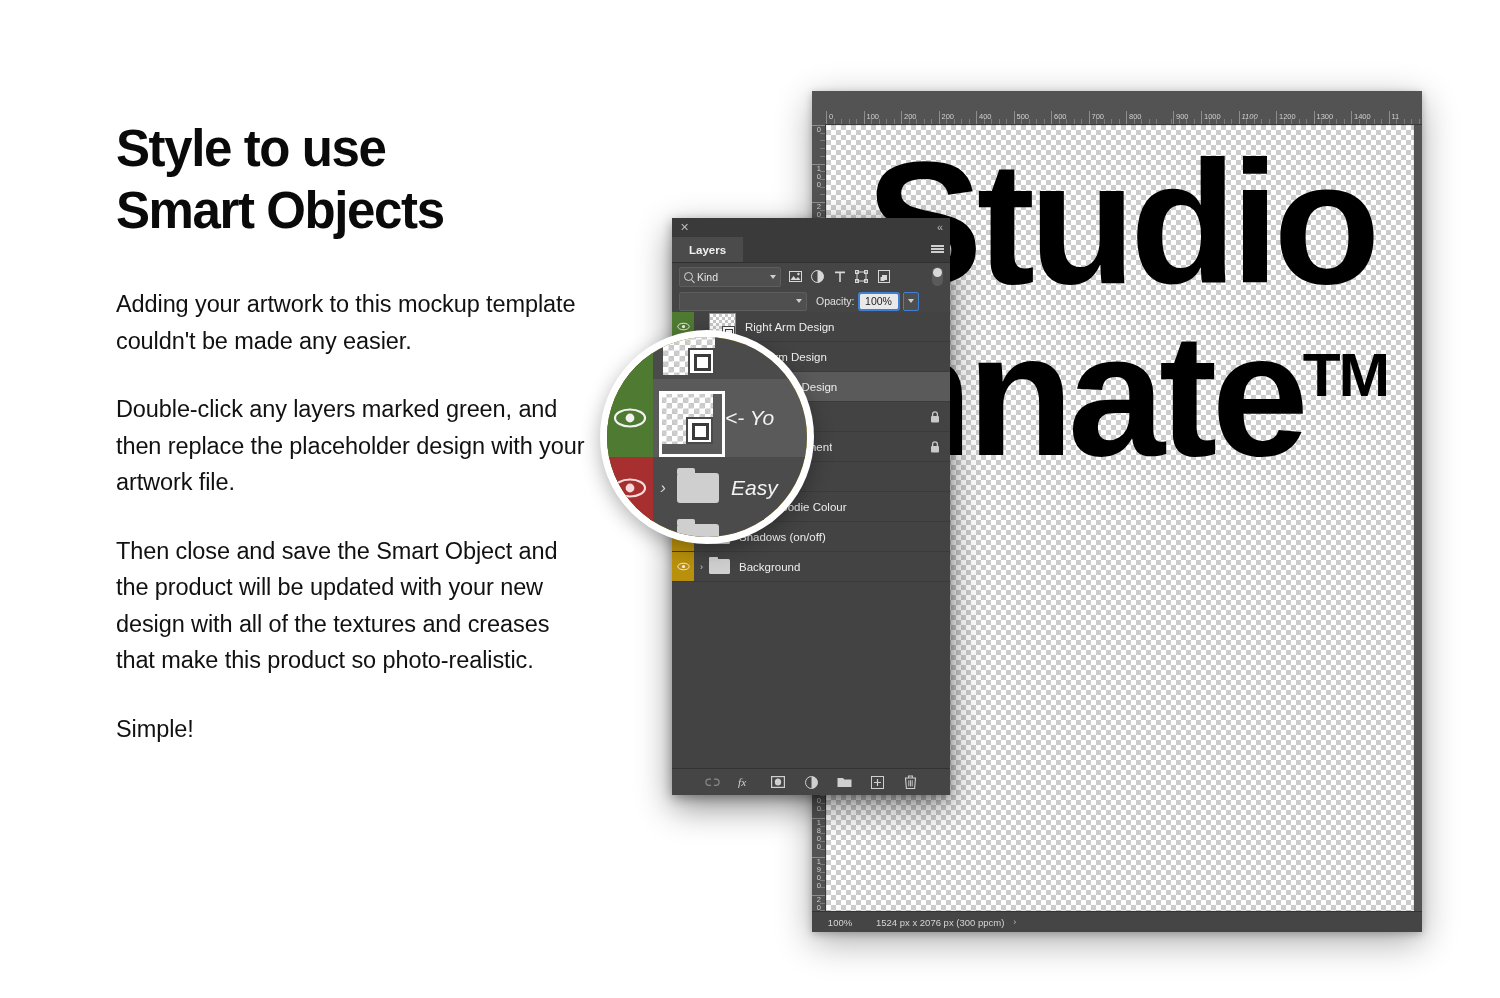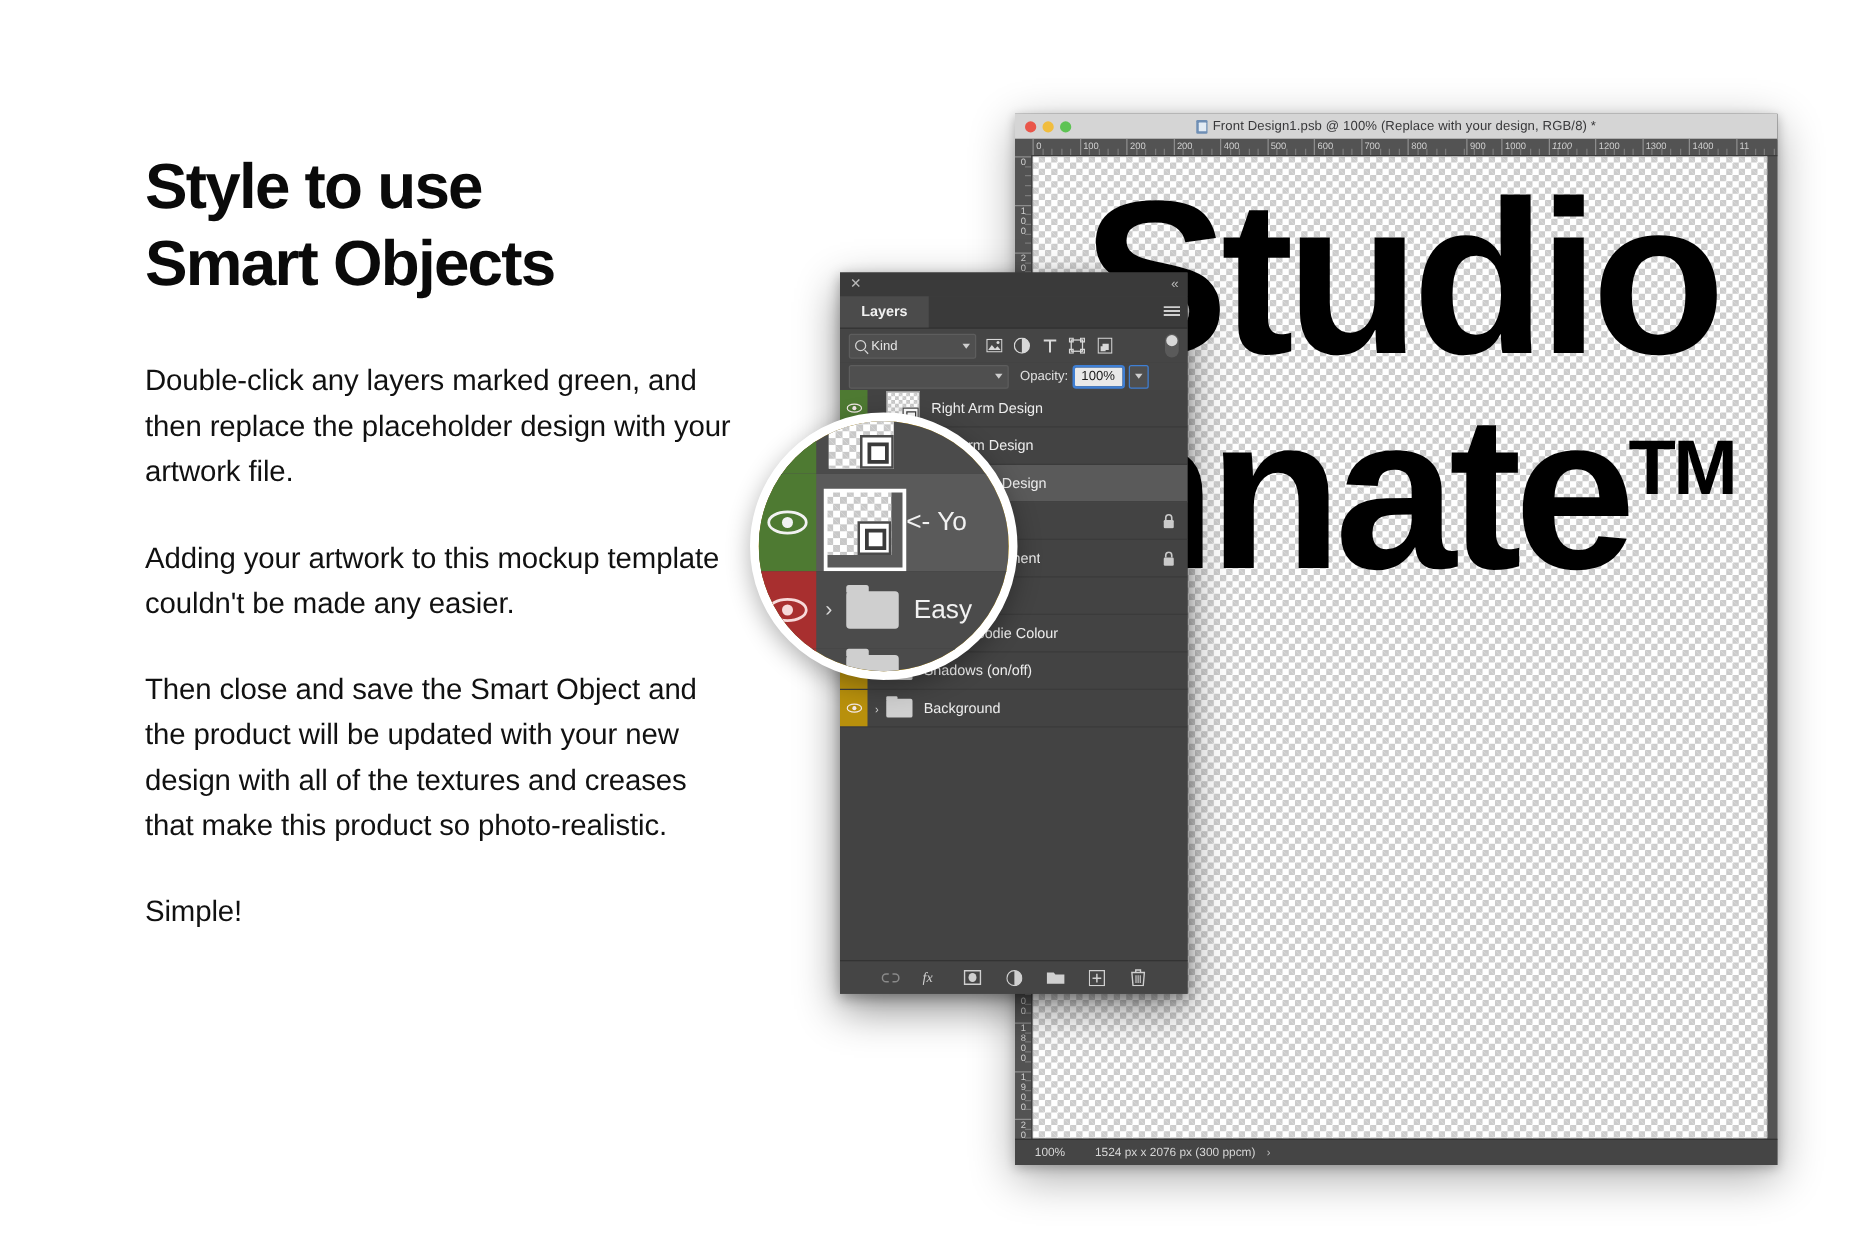"Front Design1.psb @ 100% (Replace" div { html: <div> <div> <span></span> <span></span> <span></span> </div> <div> <span></span> <span>Front Design1.psb @ 100% (Replace with your design, RGB/8) *</span> </div> </div> -> none }
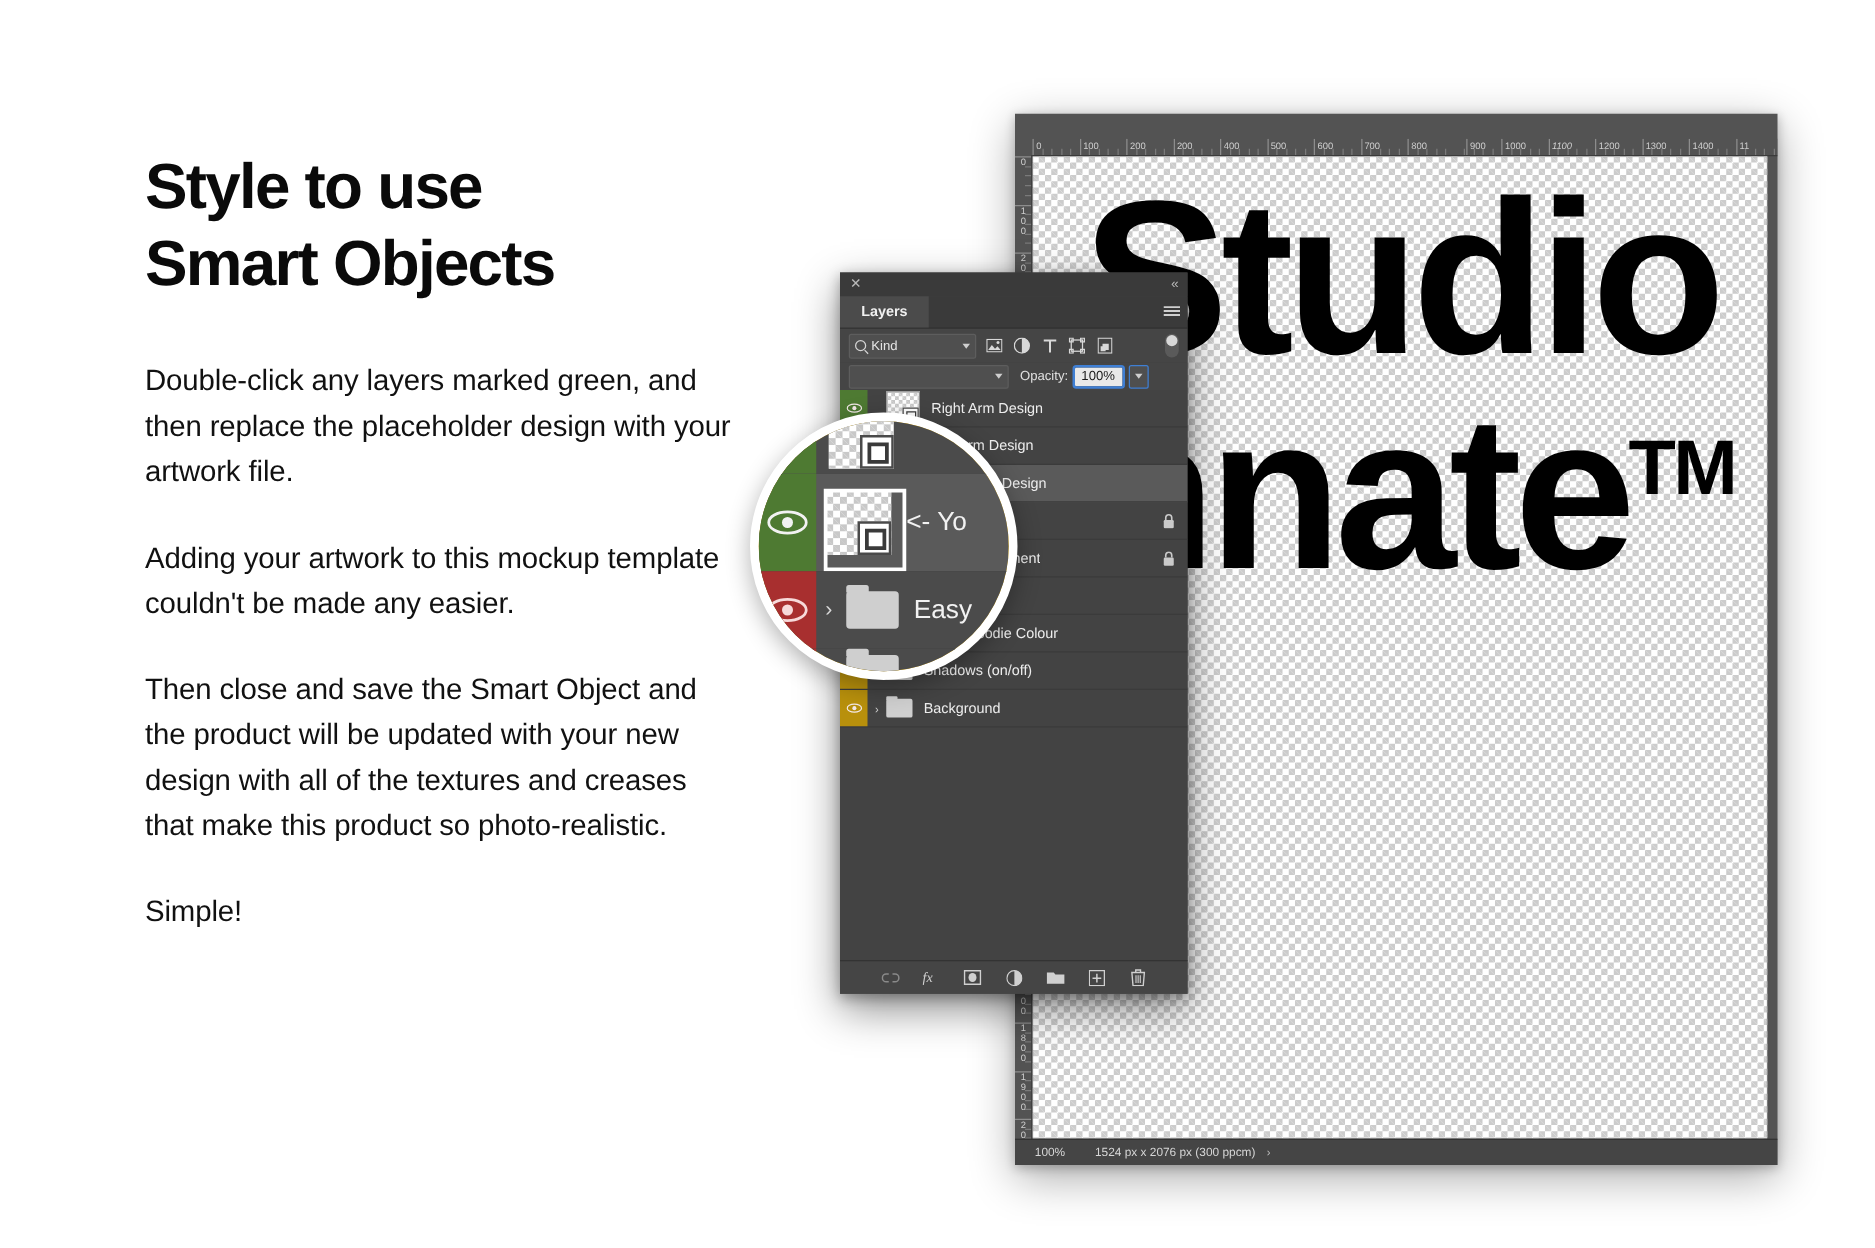"Double-click any layers marked green," p.para { order: before "Adding your artwork to this" -> after "Adding your artwork to this" }
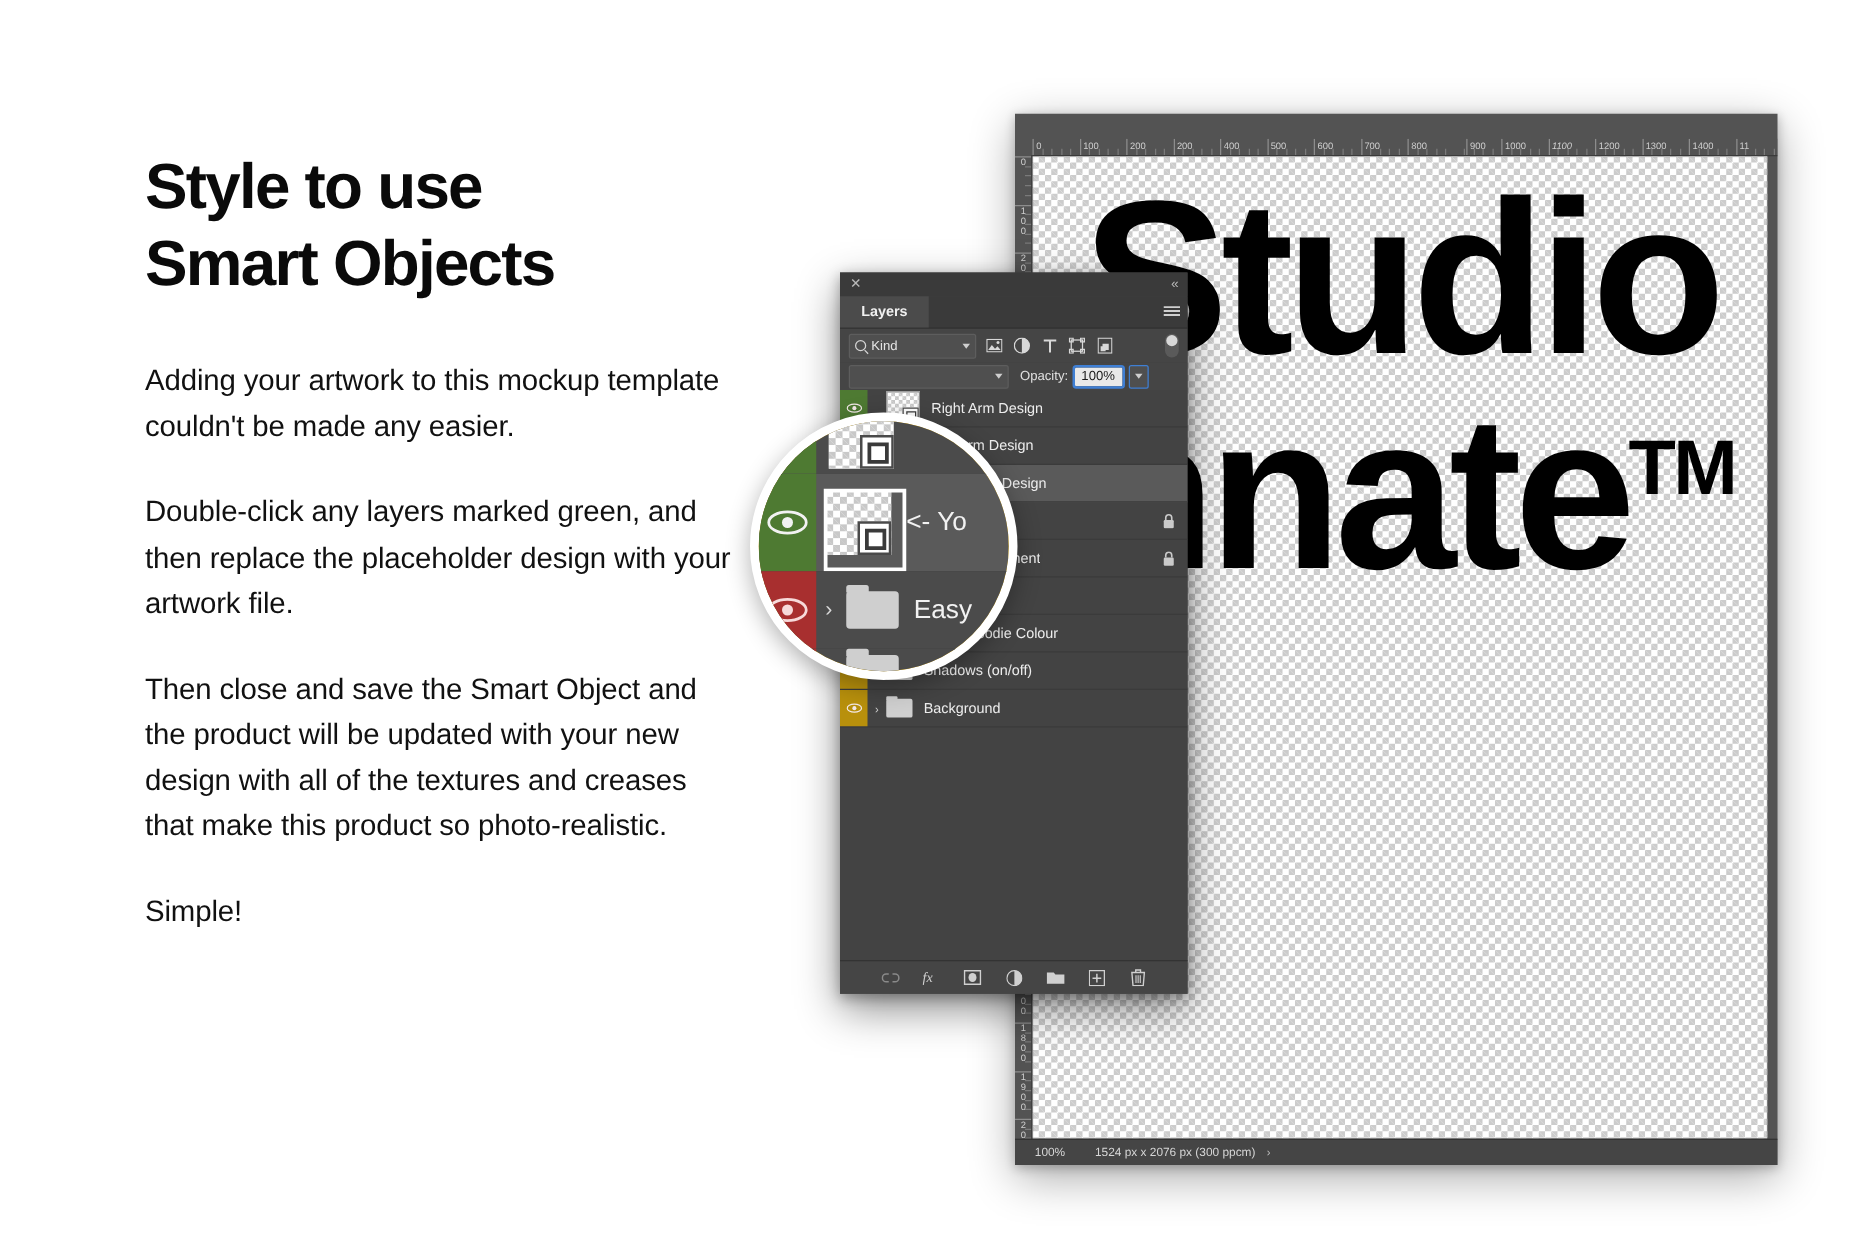"<- Yo" #magnifier { font-style: none -> italic }
